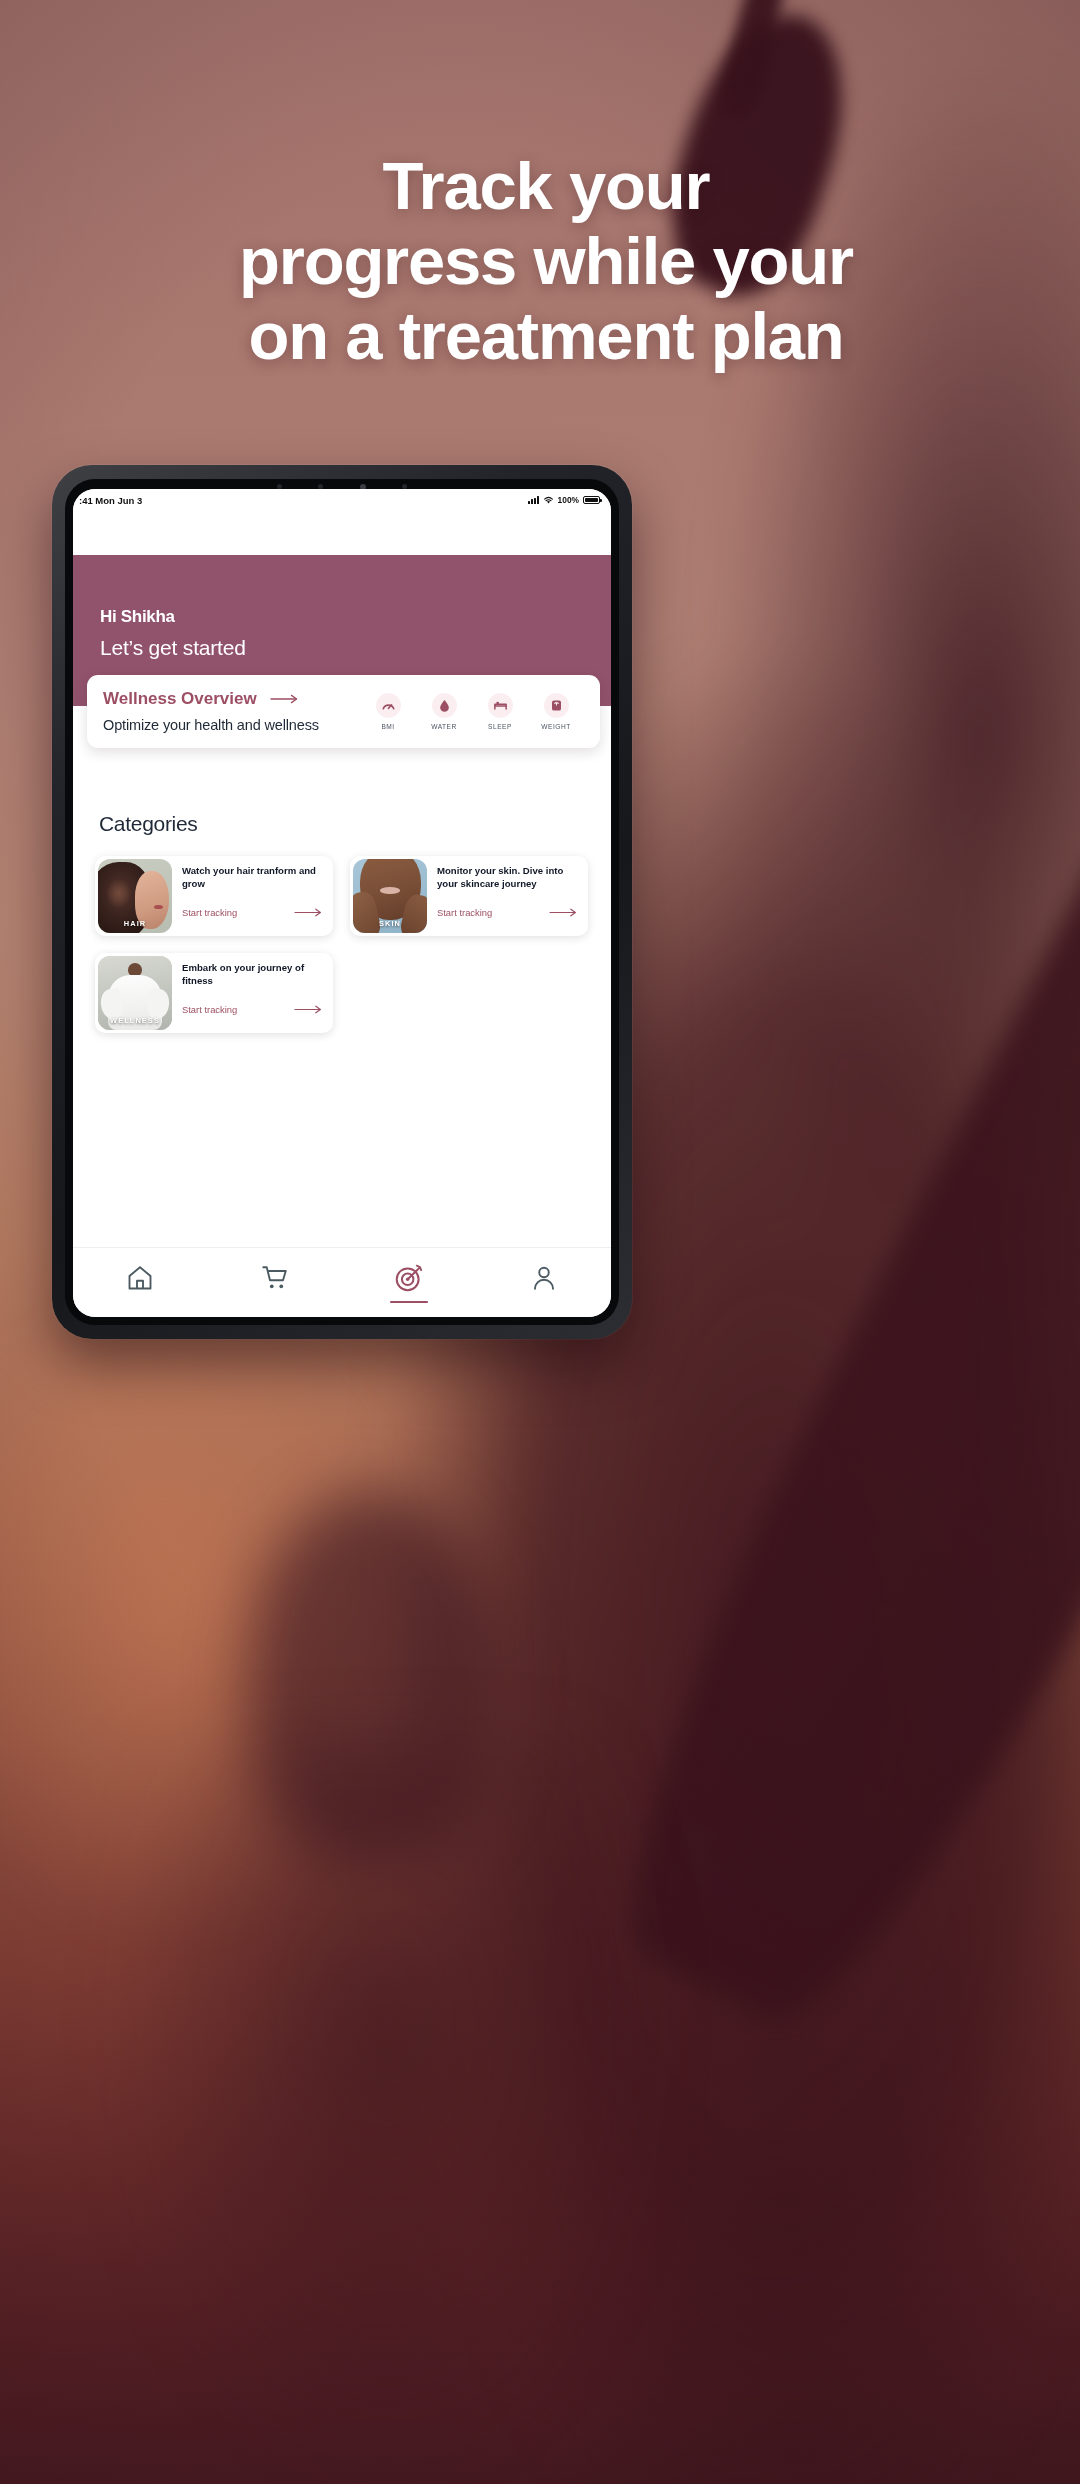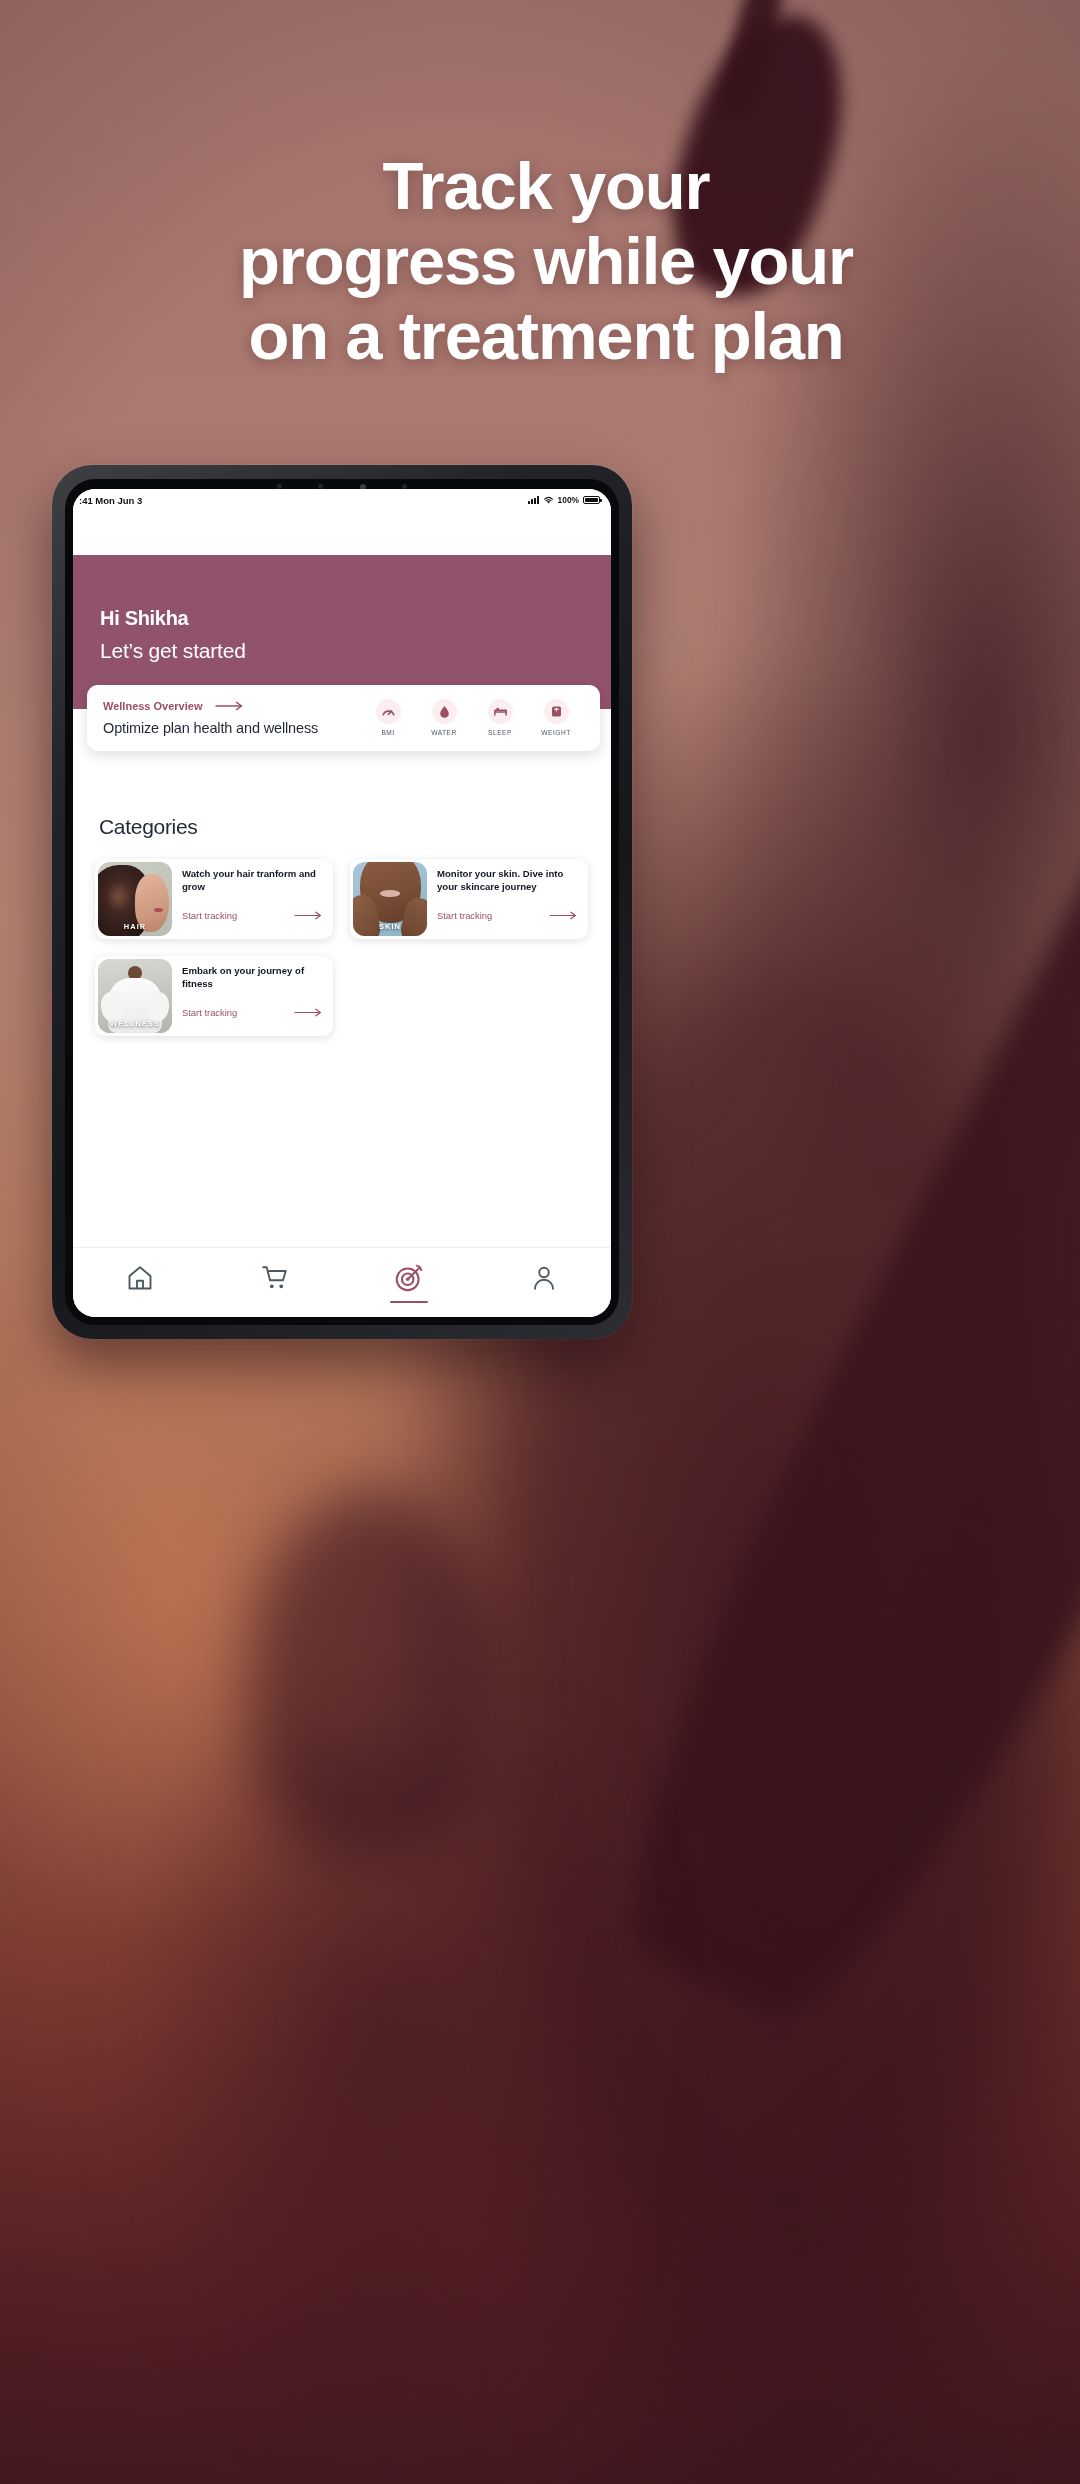"Hi Shikha" #greet-name { font-size: 20px -> 17px }
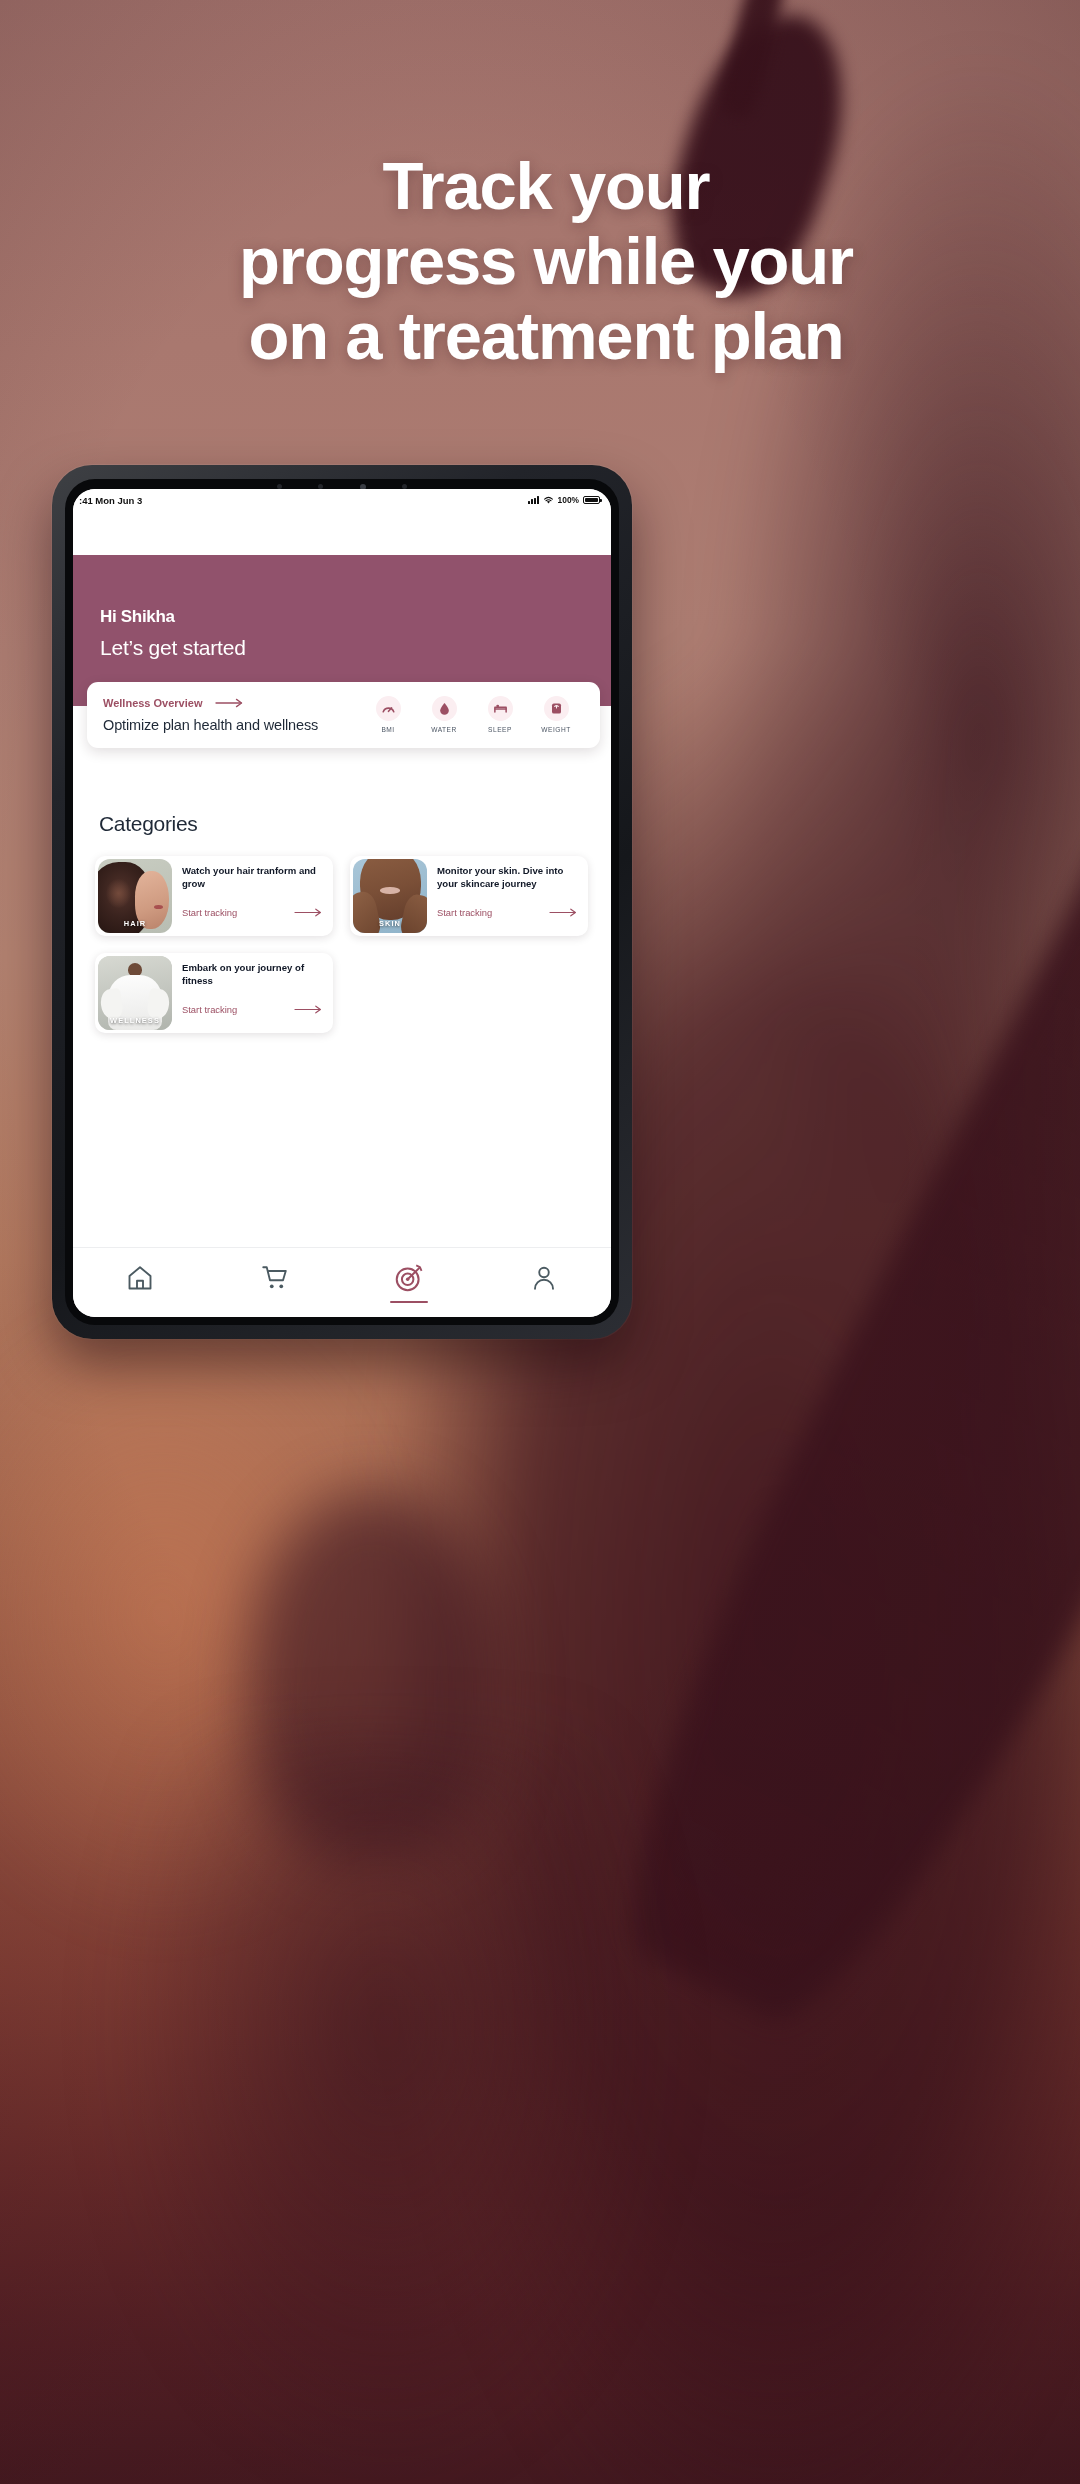"Wellness Overview" .ov-title { font-size: 11px -> 17px }
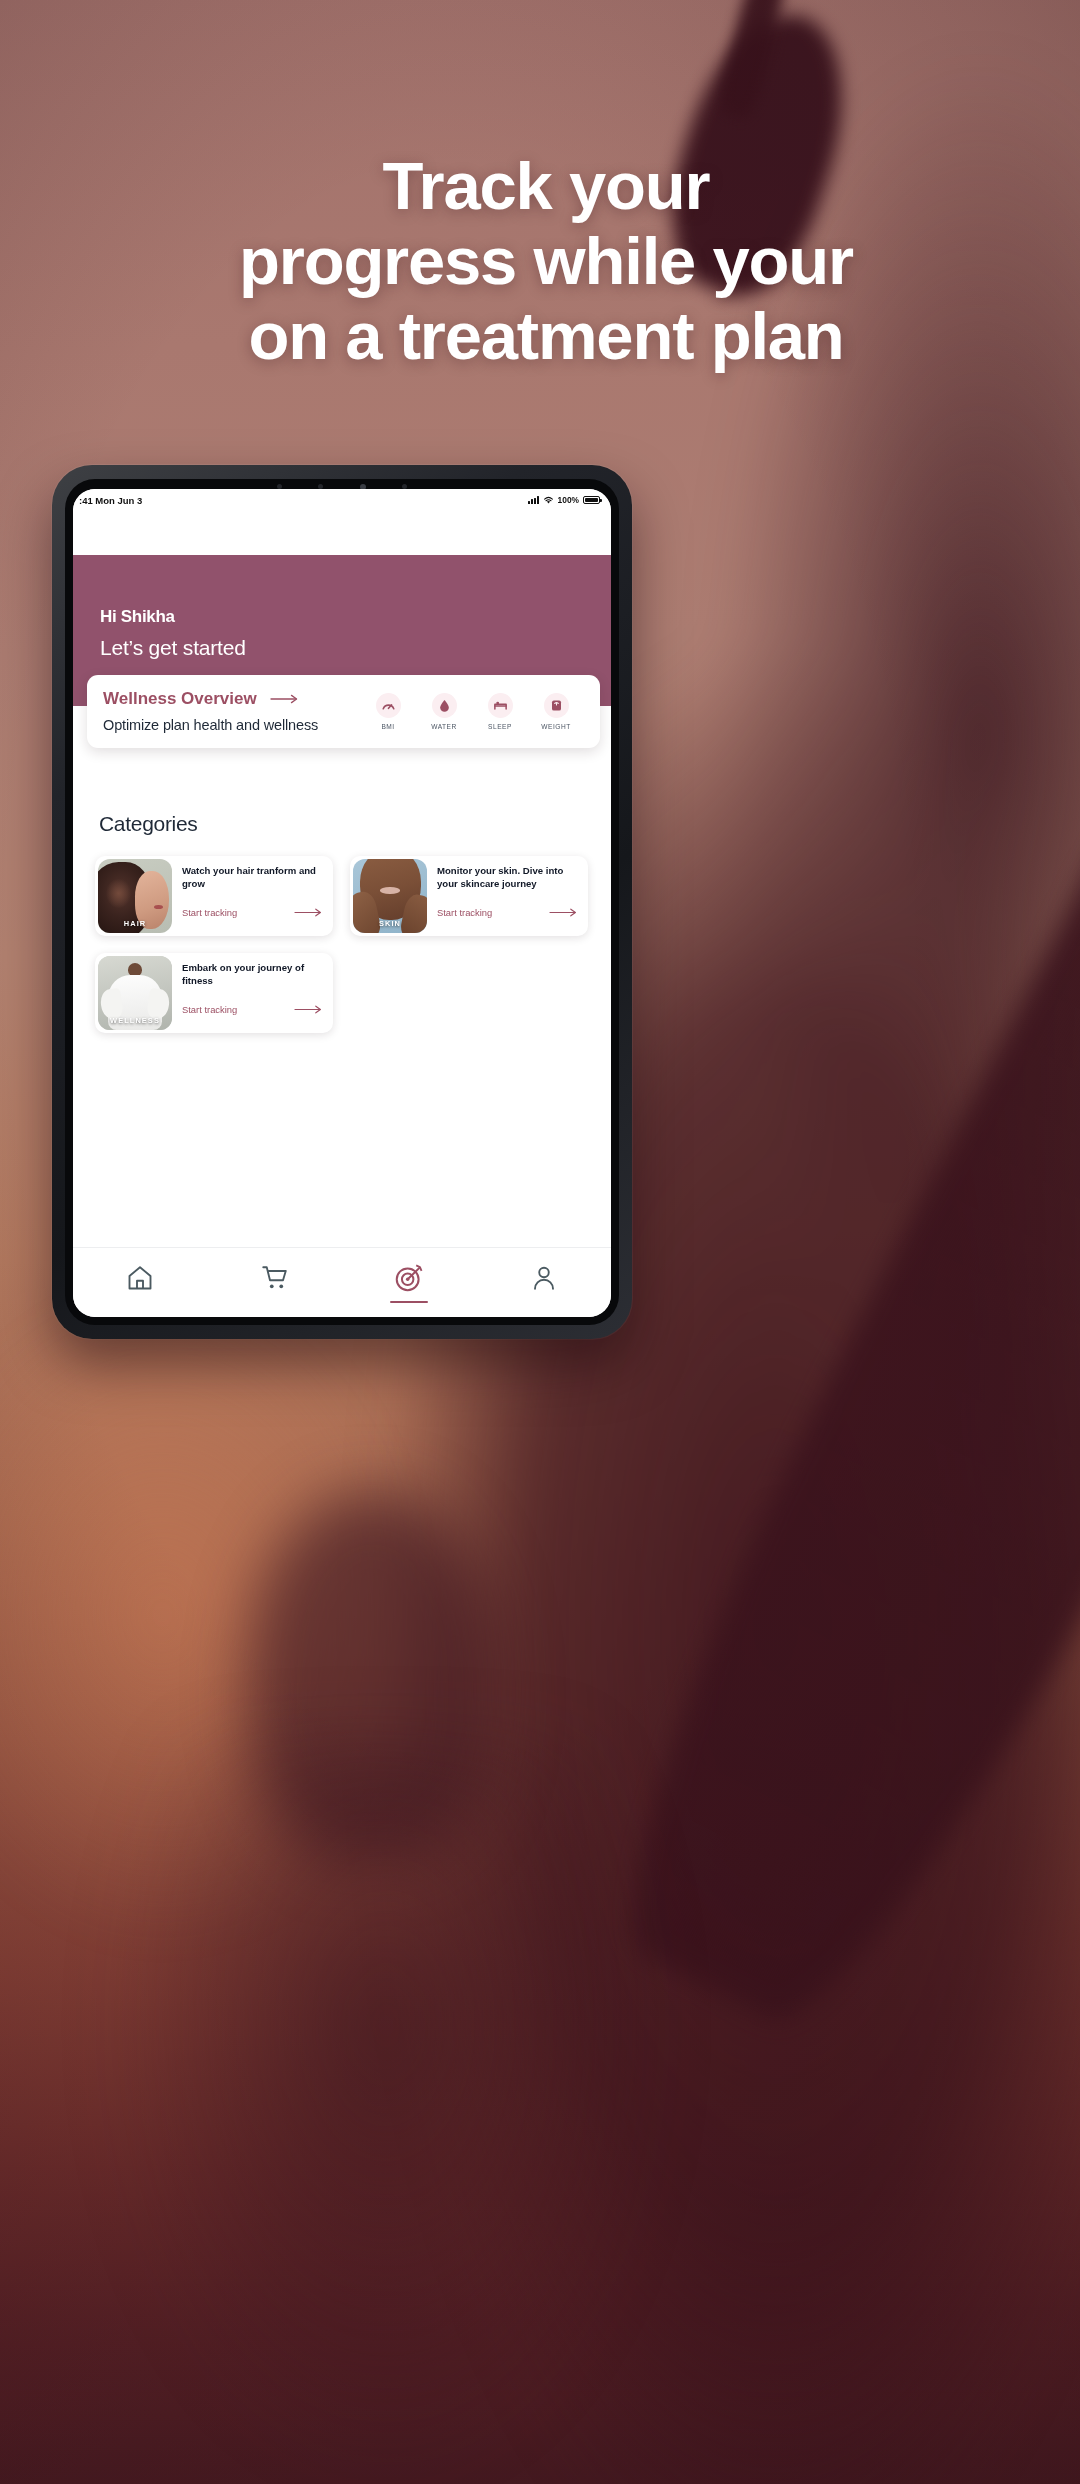"Optimize plan health and wellness" div.ov-desc { text: plan -> your }
